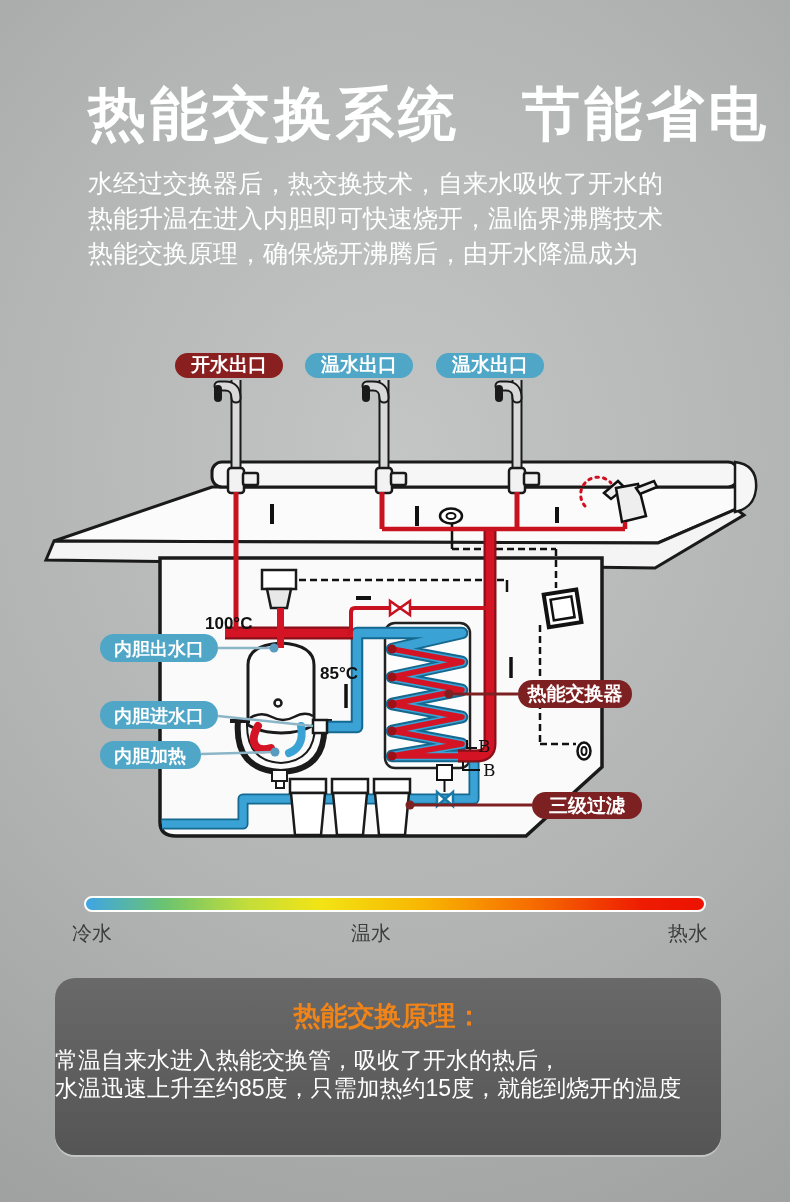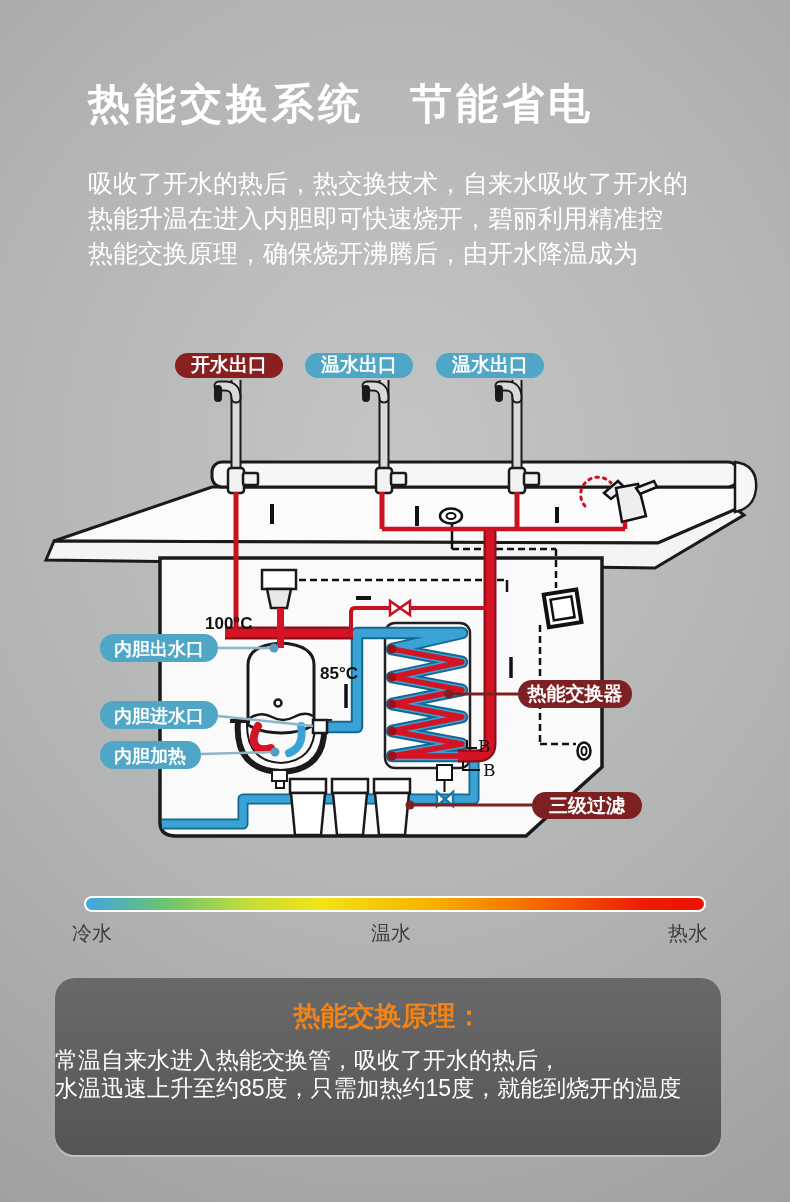"热能交换系统 节能省电" .title { font-size: 42px -> 58px }
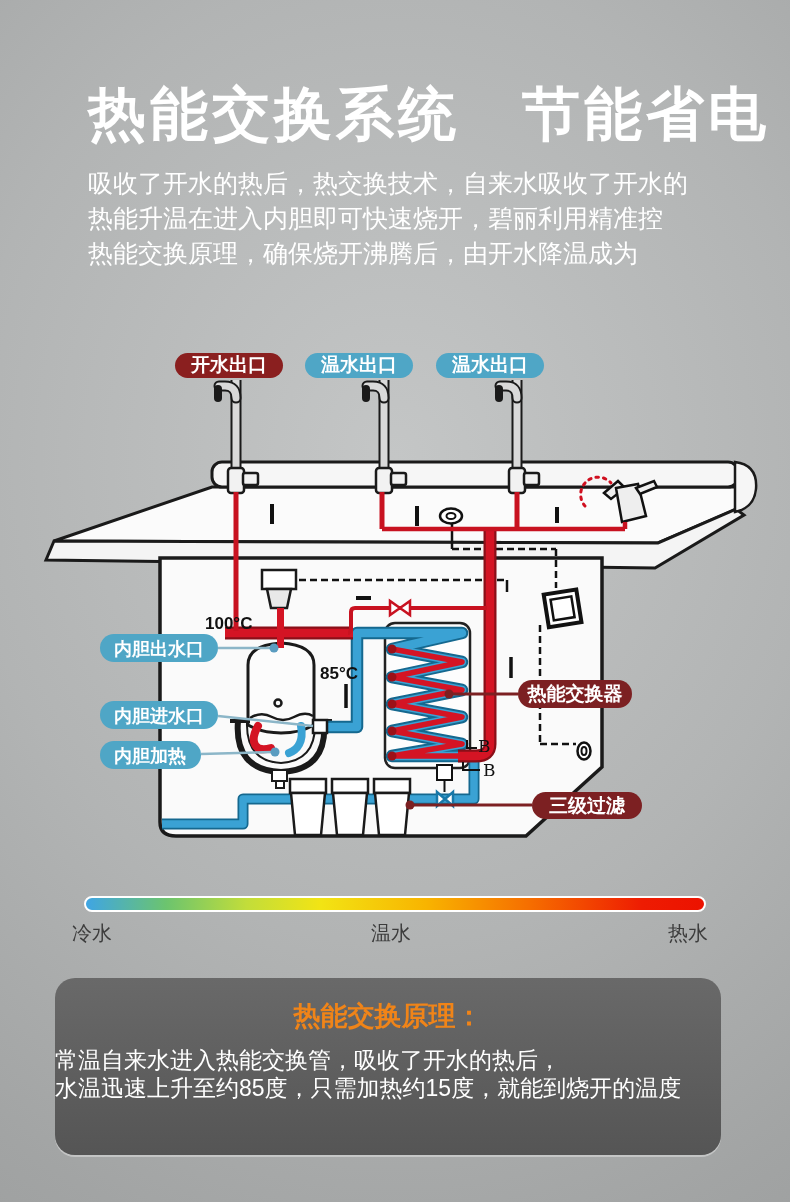"吸收了开水的热后，热交换技术，自来水吸收了开水的" div { text: 吸收了开水的热 -> 水经过交换器 }
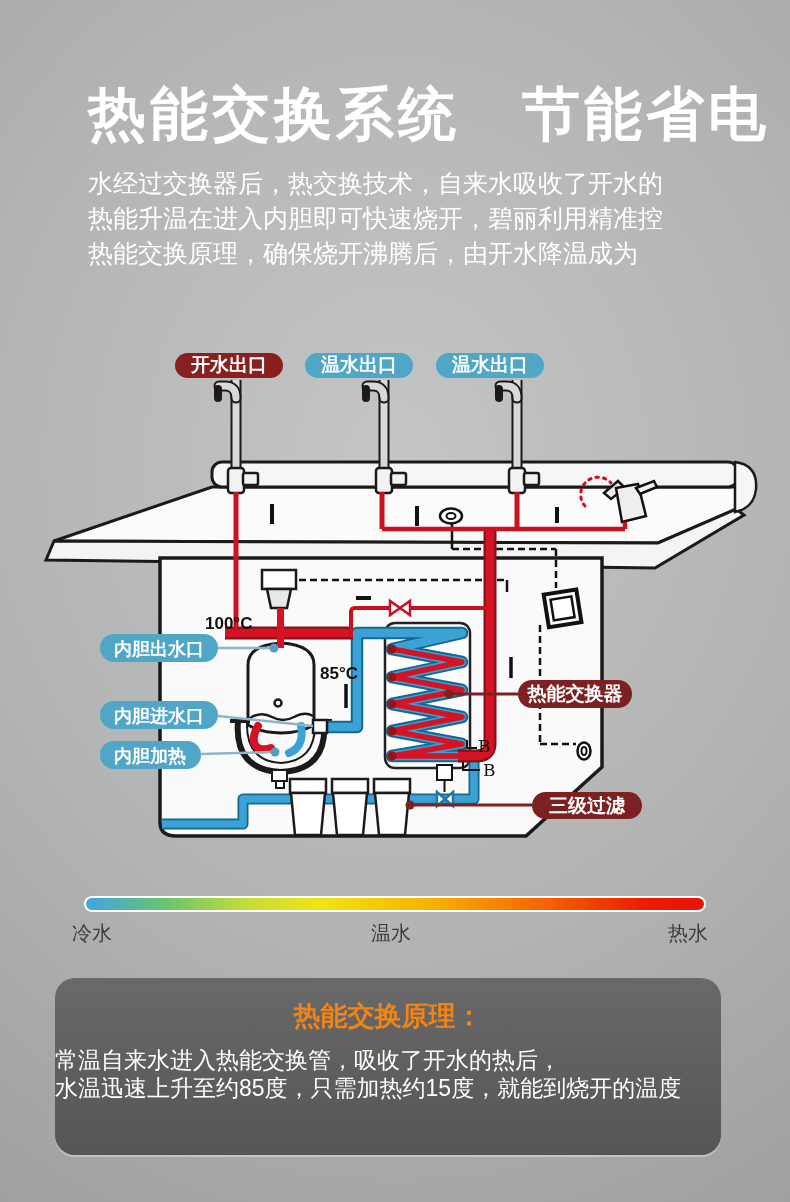"热能升温在进入内胆即可快速烧开，碧丽利用精准控" div { text: 碧丽利用精准控 -> 温临界沸腾技术 }
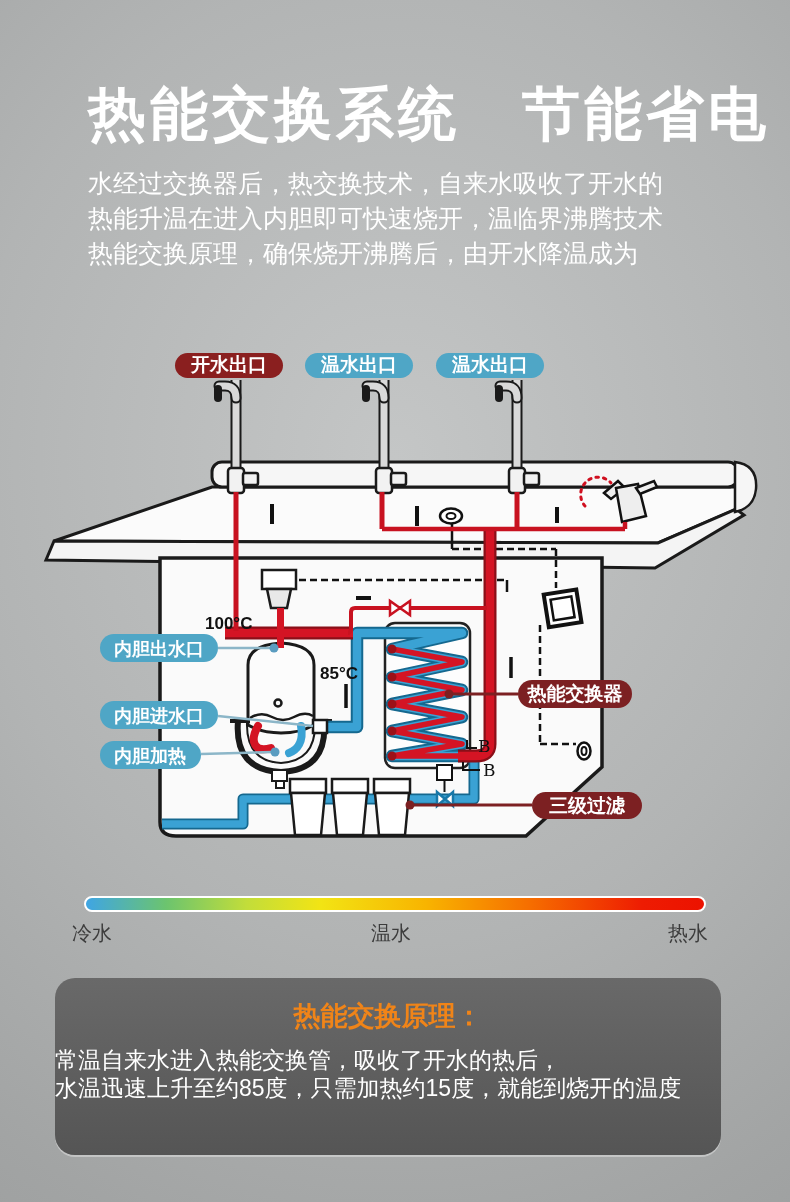"温水" .warm { left: 371px -> 351px }
